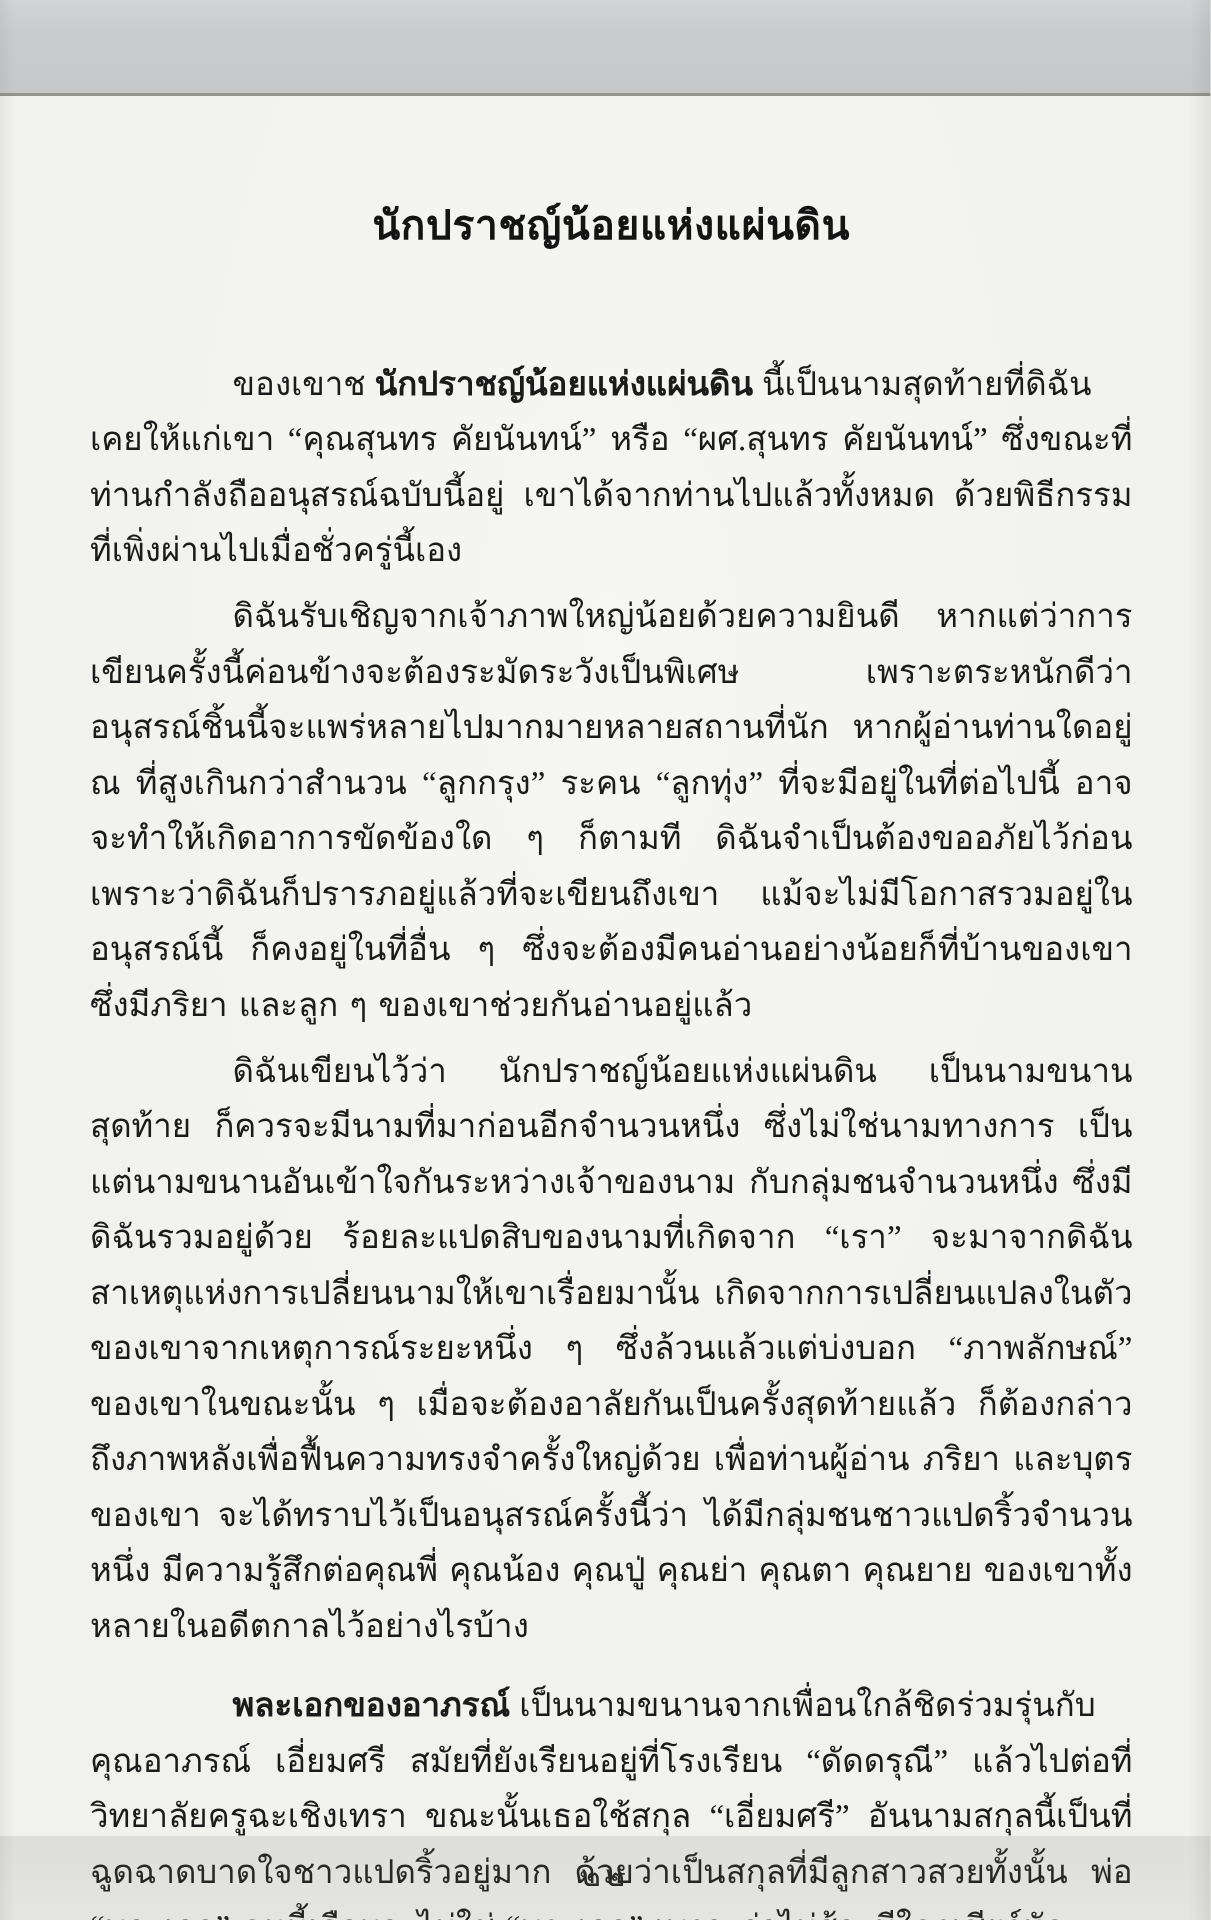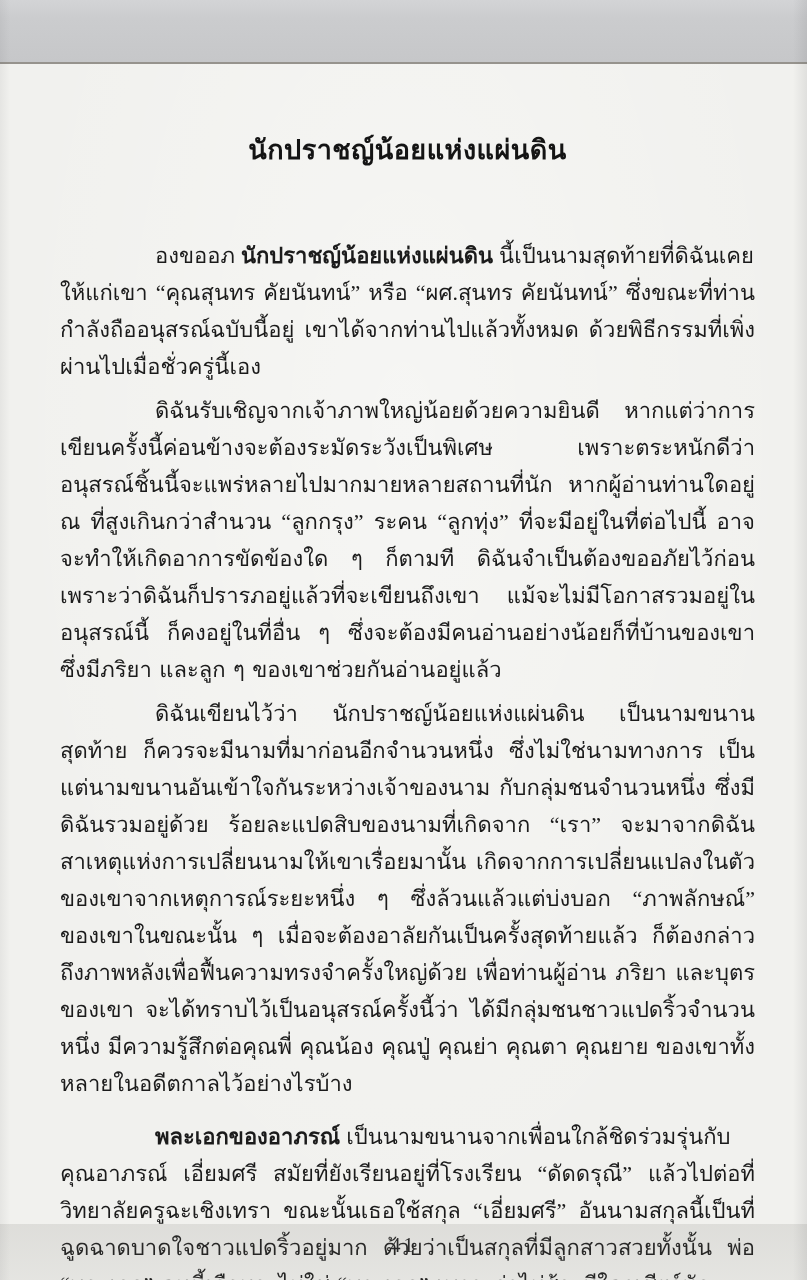"องขออภ" span { text: องขออภ -> ของเขาช }
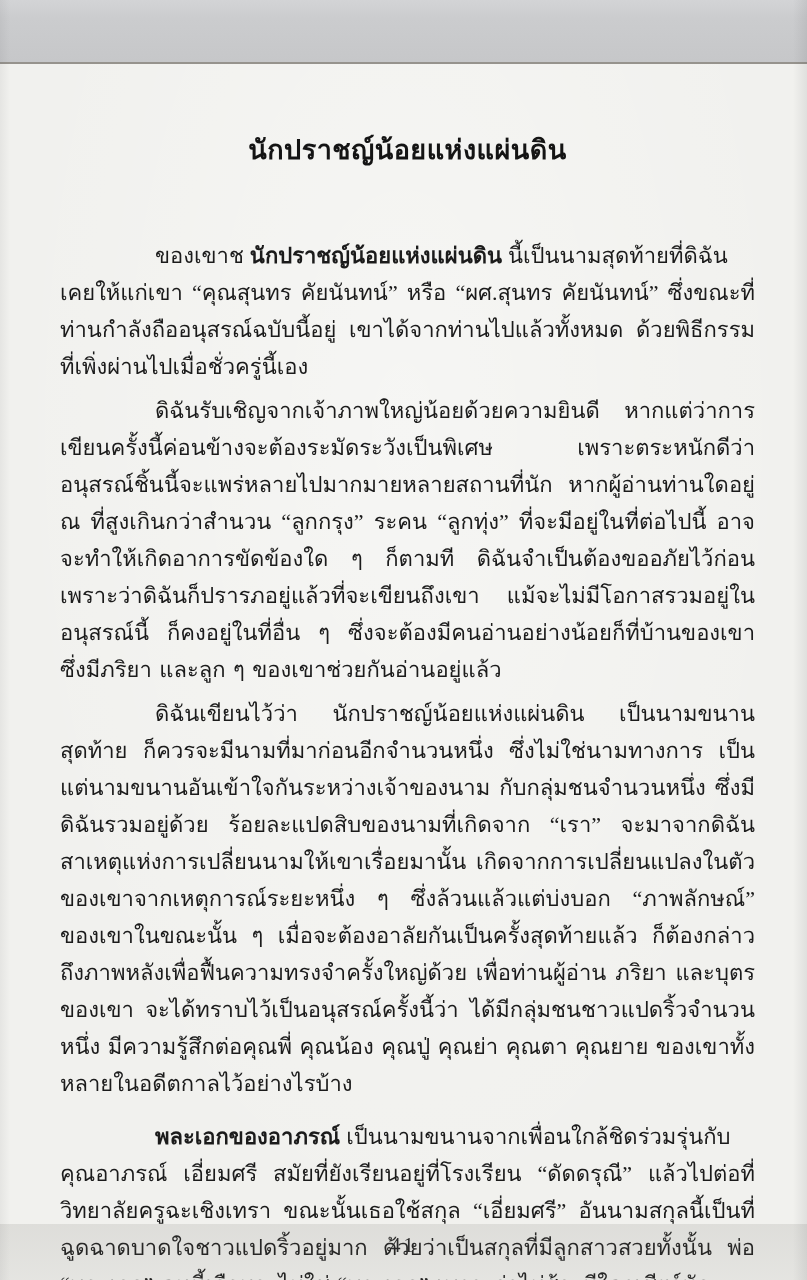"41" span.page-number { text: 41 -> ๒๒ }
